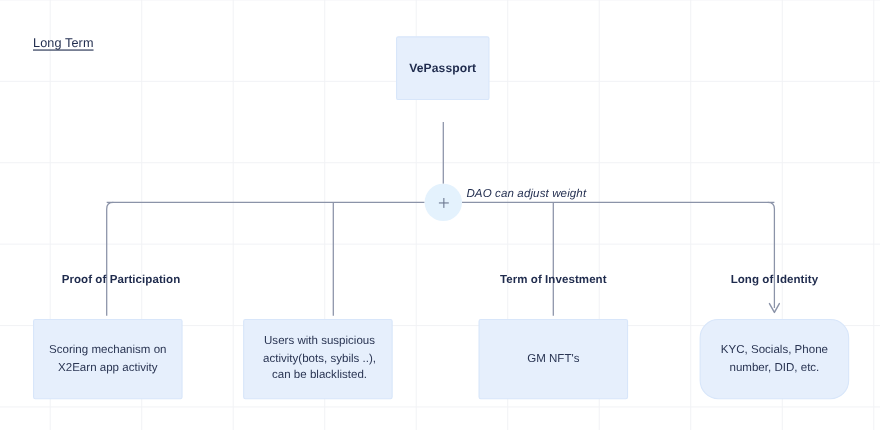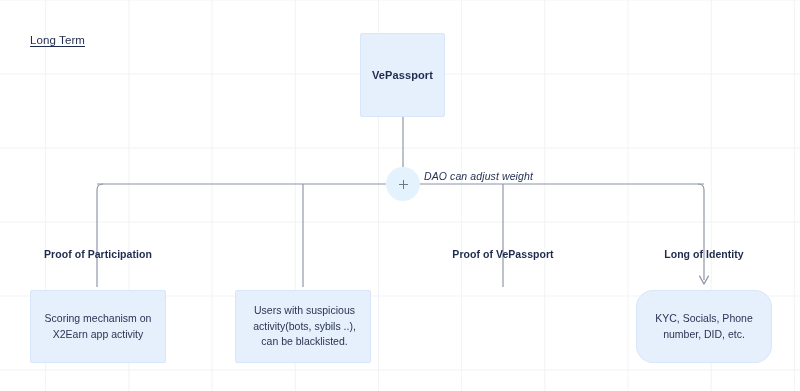"VePassport" .node.root { height: 84px -> 58px }
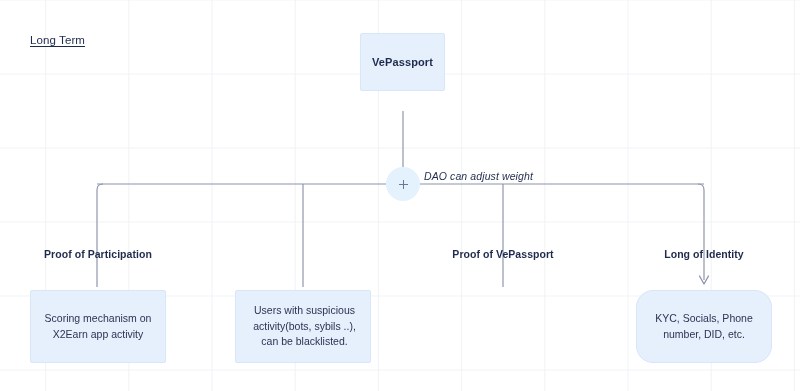"Proof of Participation" .col-label-0 { left: 30px -> 42px }
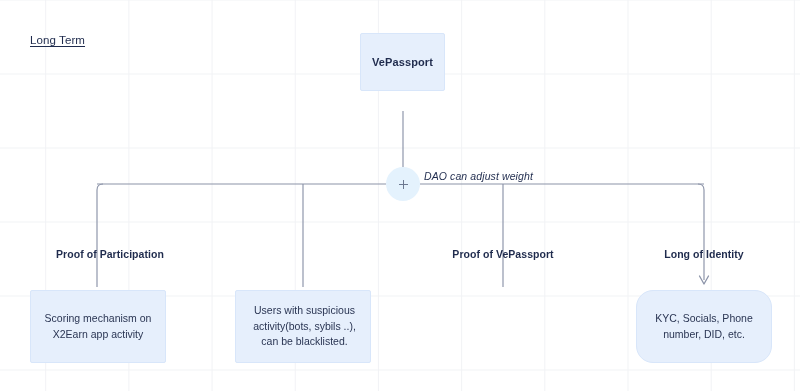"Proof of VePassport" div.col-label { text: Proof of VePassport -> Term of Investment }
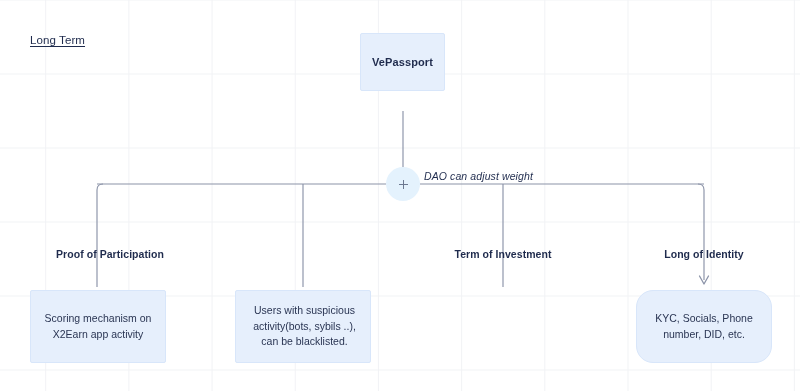"Users with suspicious activity(bots," .node.leaf-1 { left: 235px -> 221px }
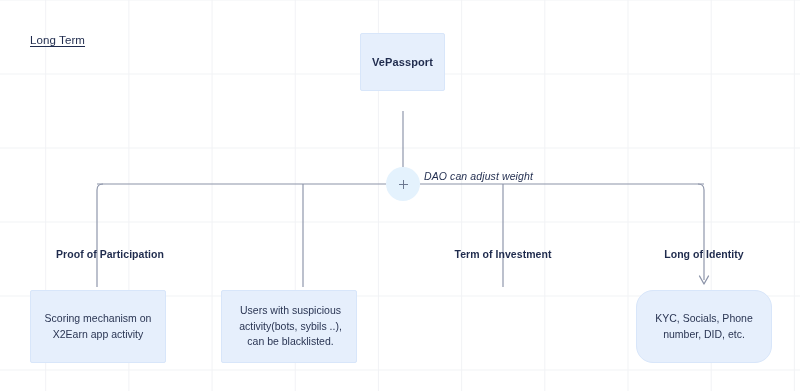"GM NFT's" div.node { html: none -> <div> <span>GM NFT's</span> </div> }
